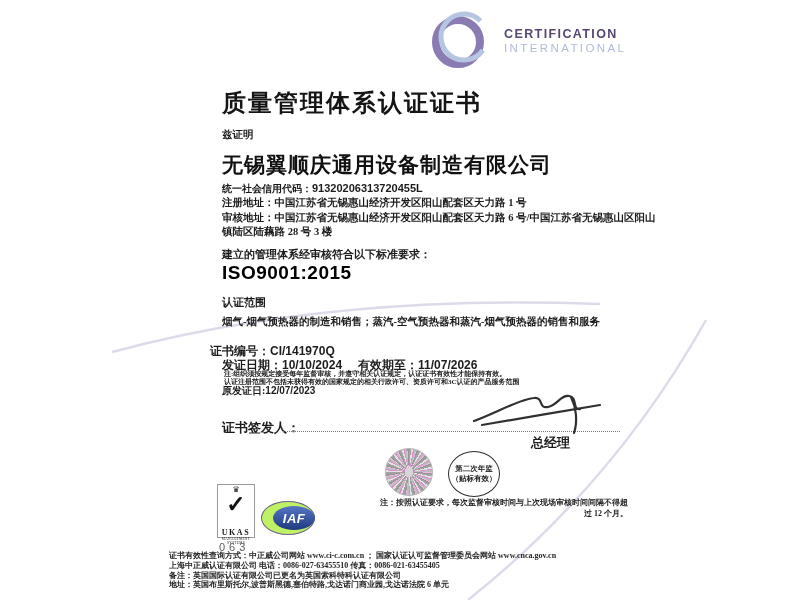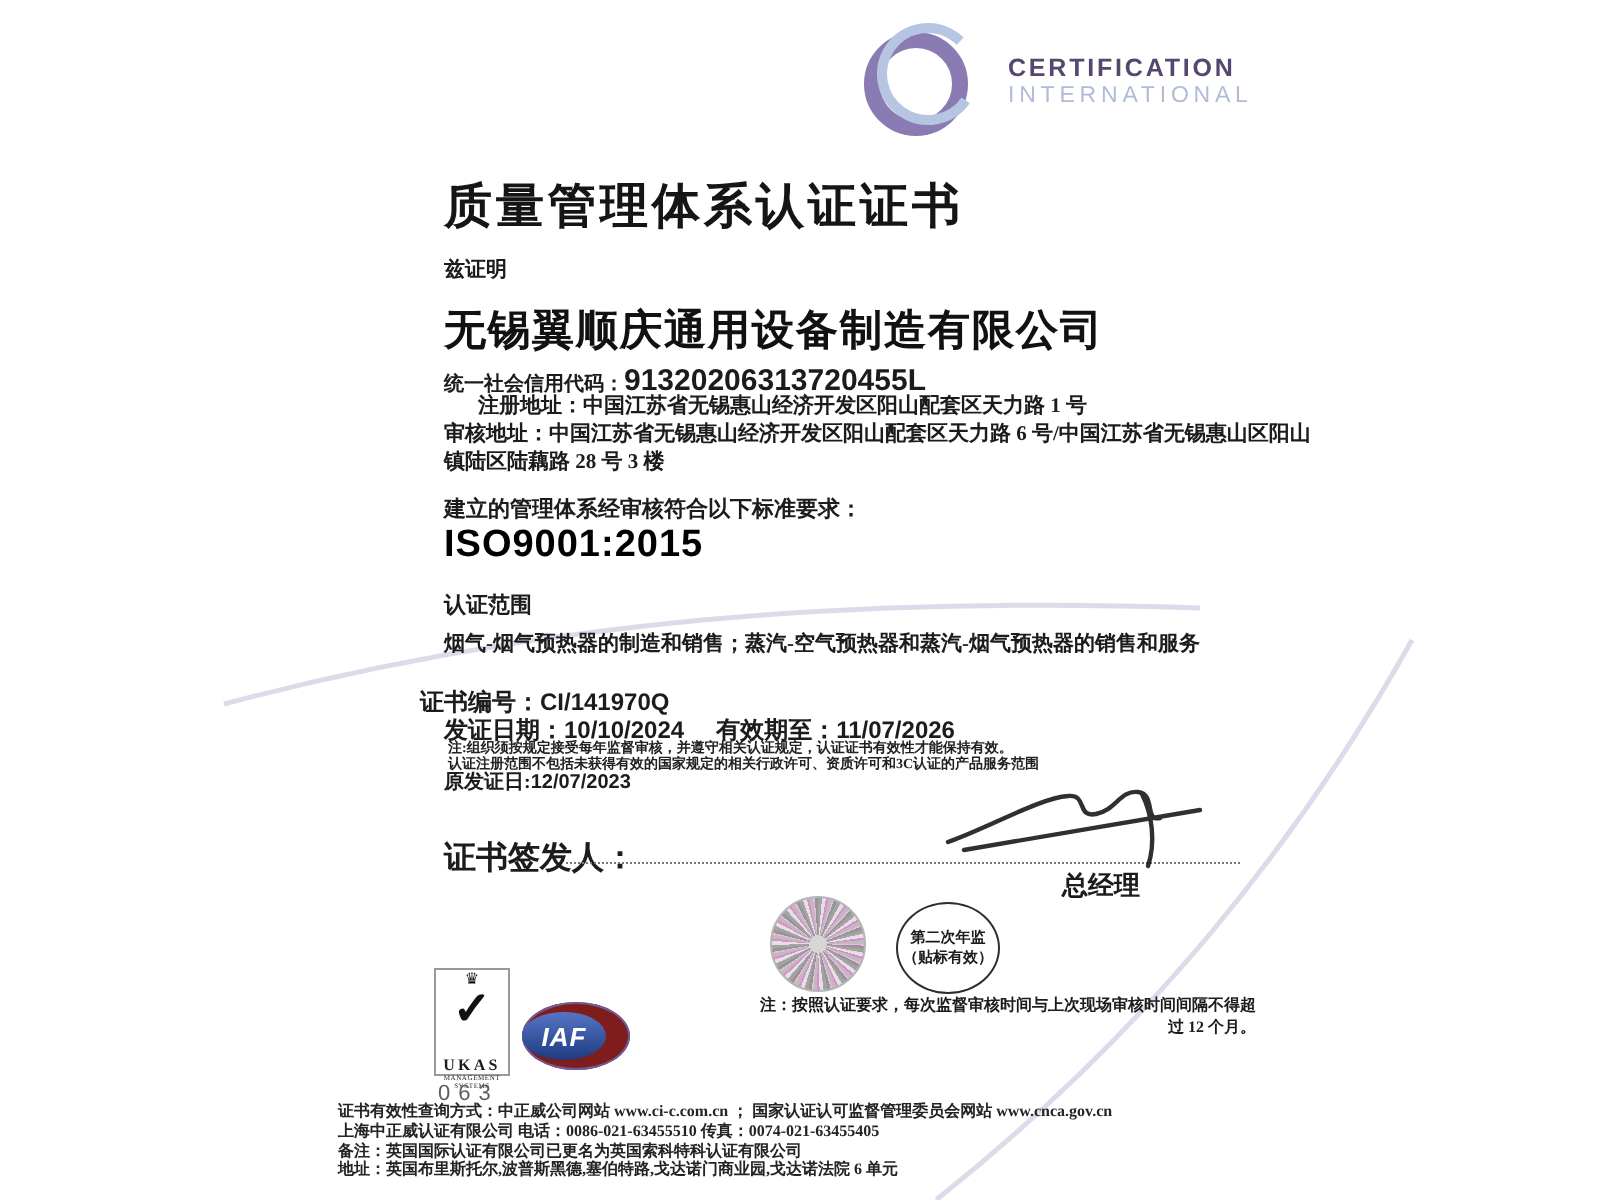"91320206313720455L" .credit .val { font-size: 15px -> 11px }
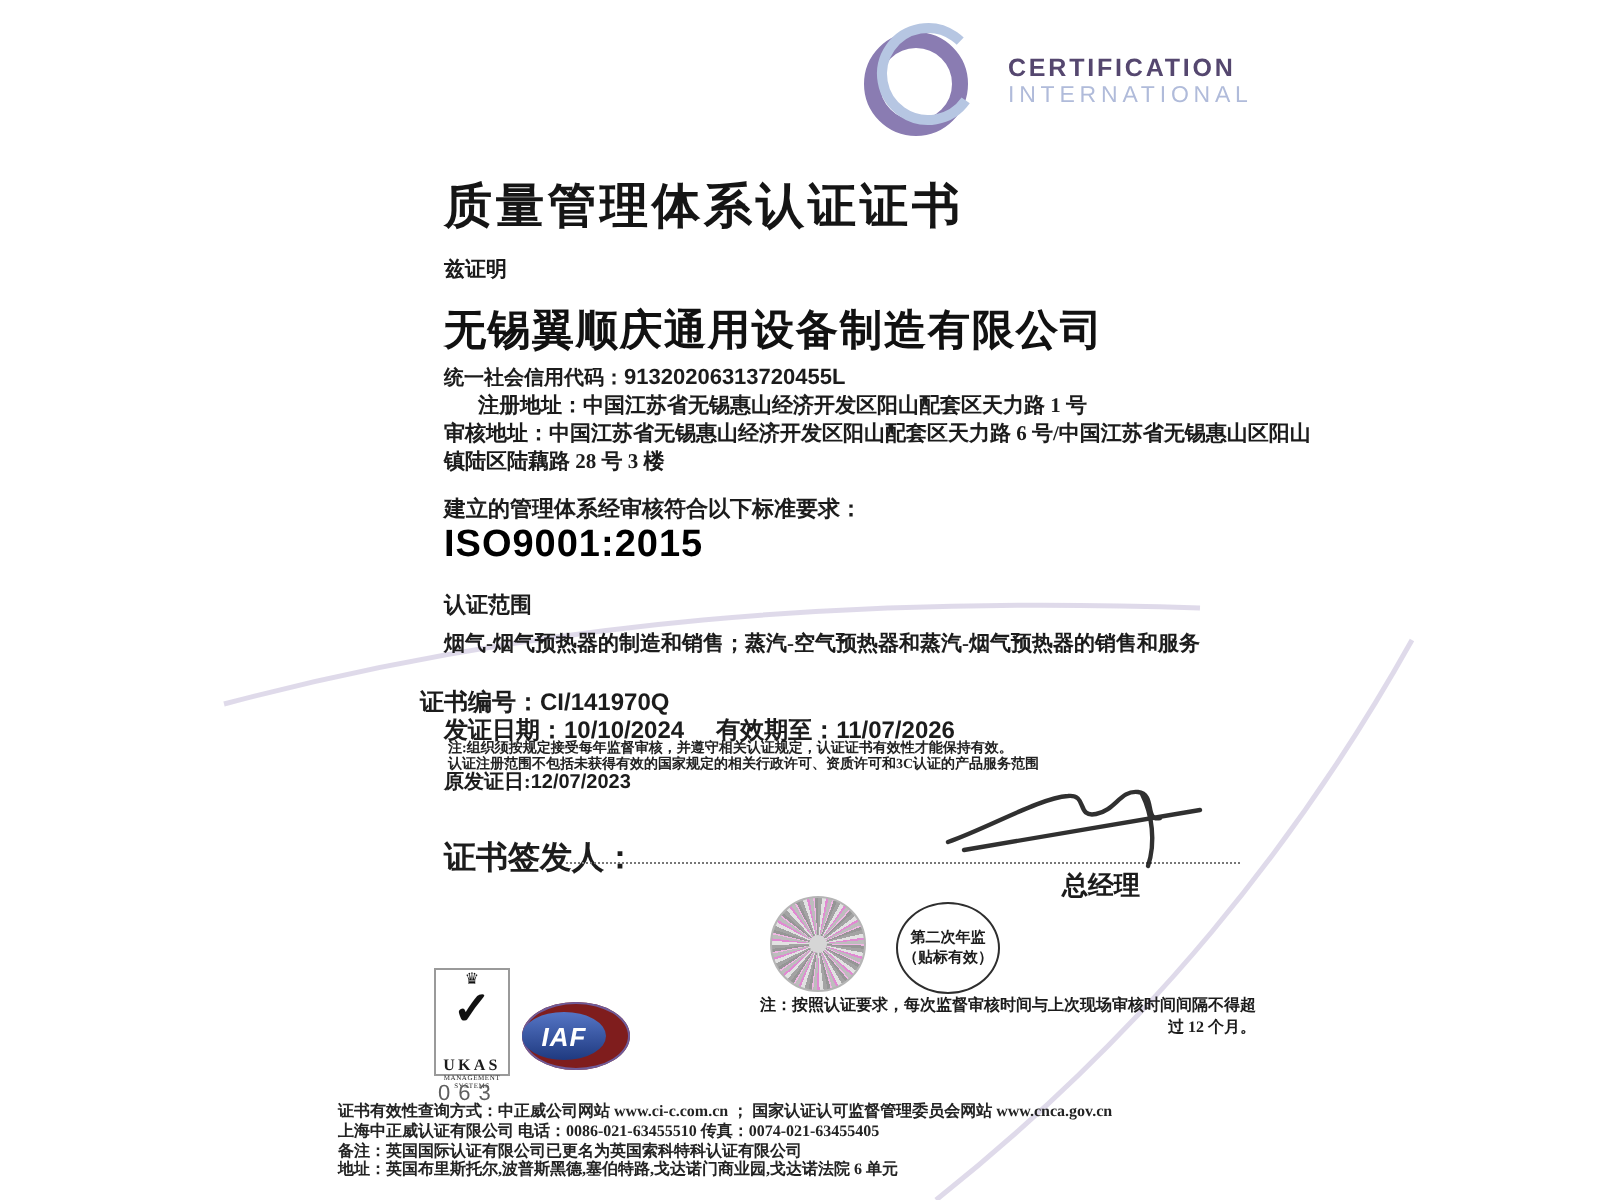"注册地址：中国江苏省无锡惠山经济开发区阳山配套区天力路 1 号" .reg-addr { margin-left: 17px -> none }
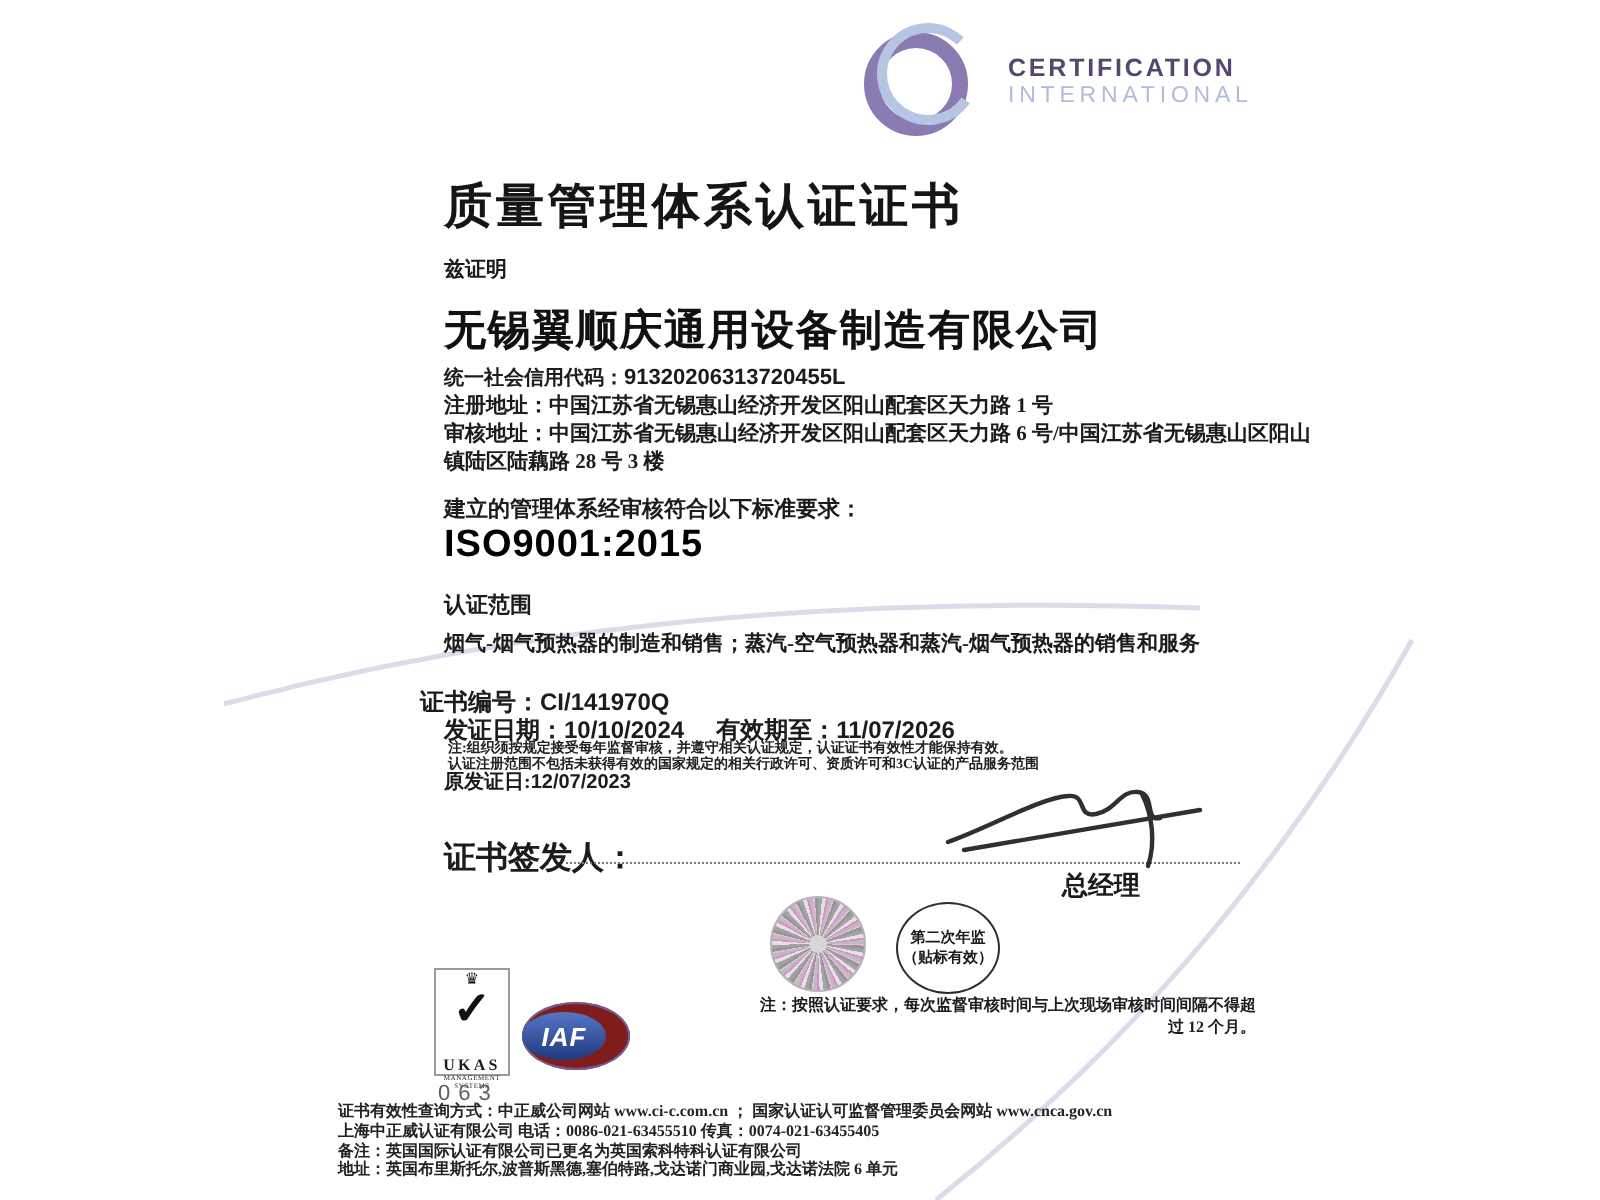"证书签发人：" .issuer { font-size: 16px -> 13px }
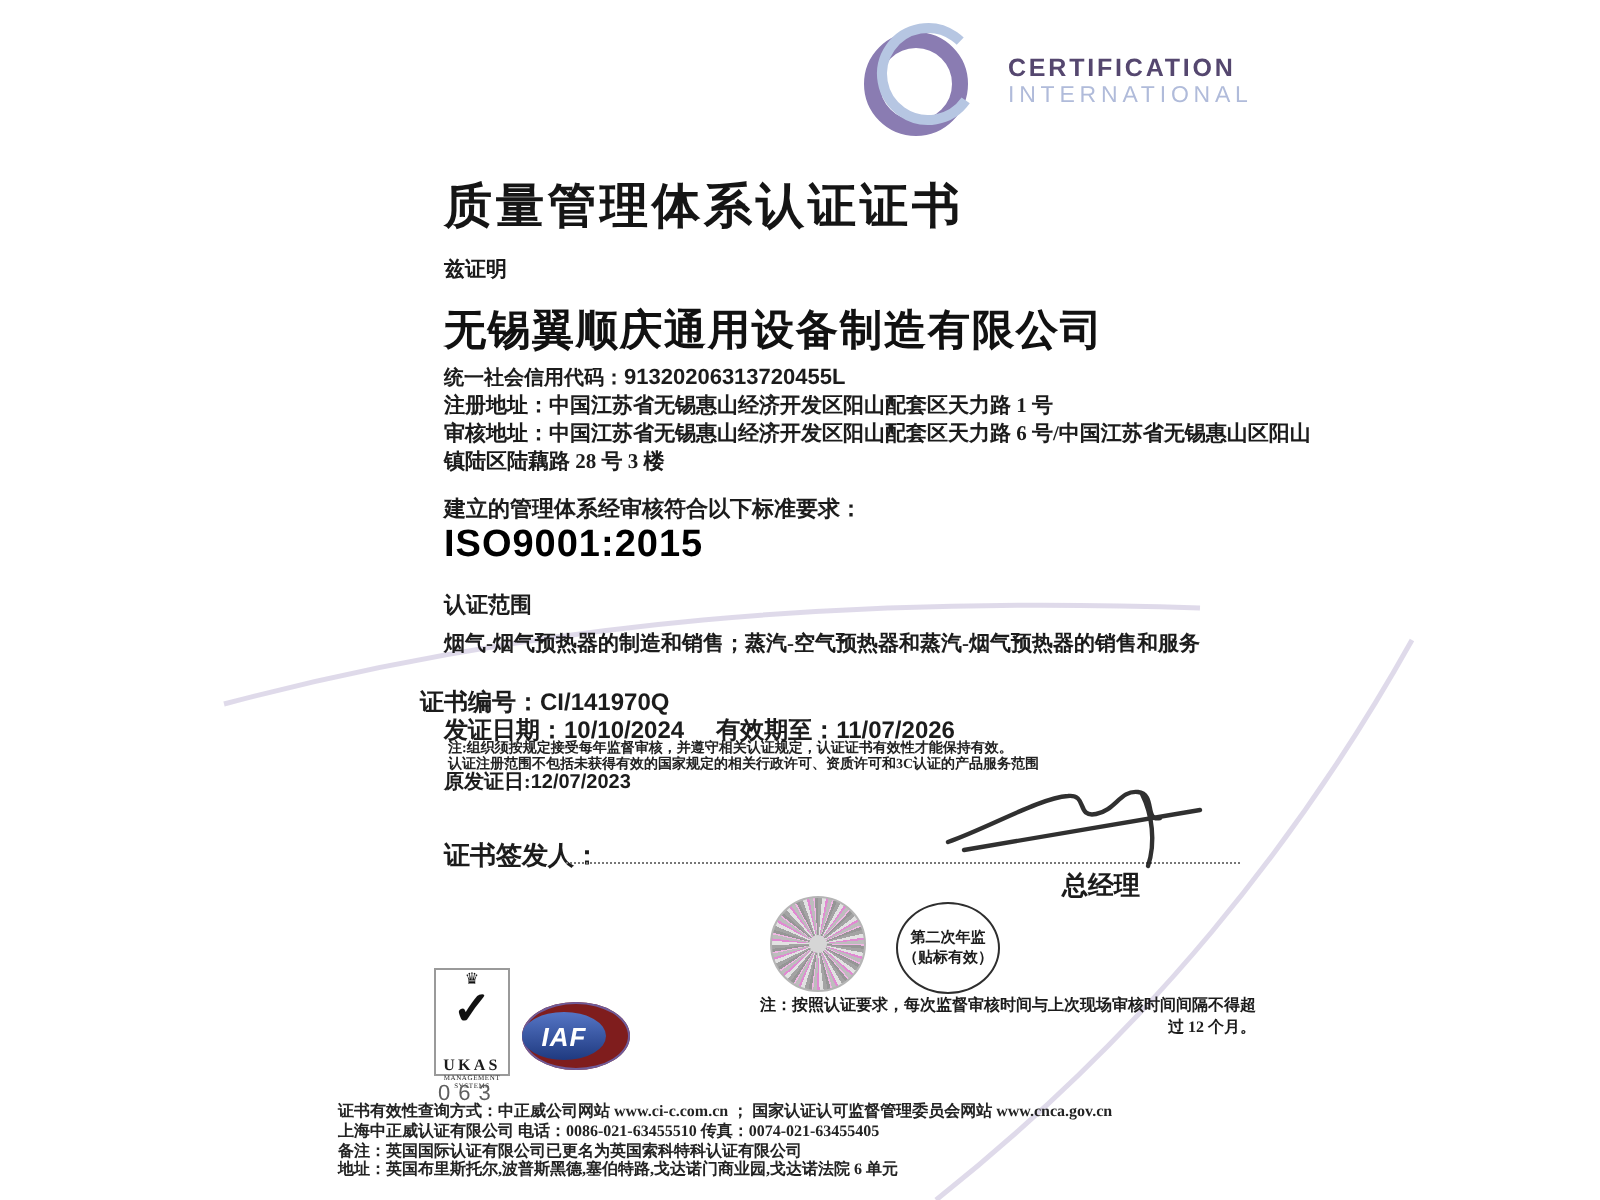"IAF" .iaf { background: #7f1d1d -> #bef264; justify-content: flex-start -> flex-end }
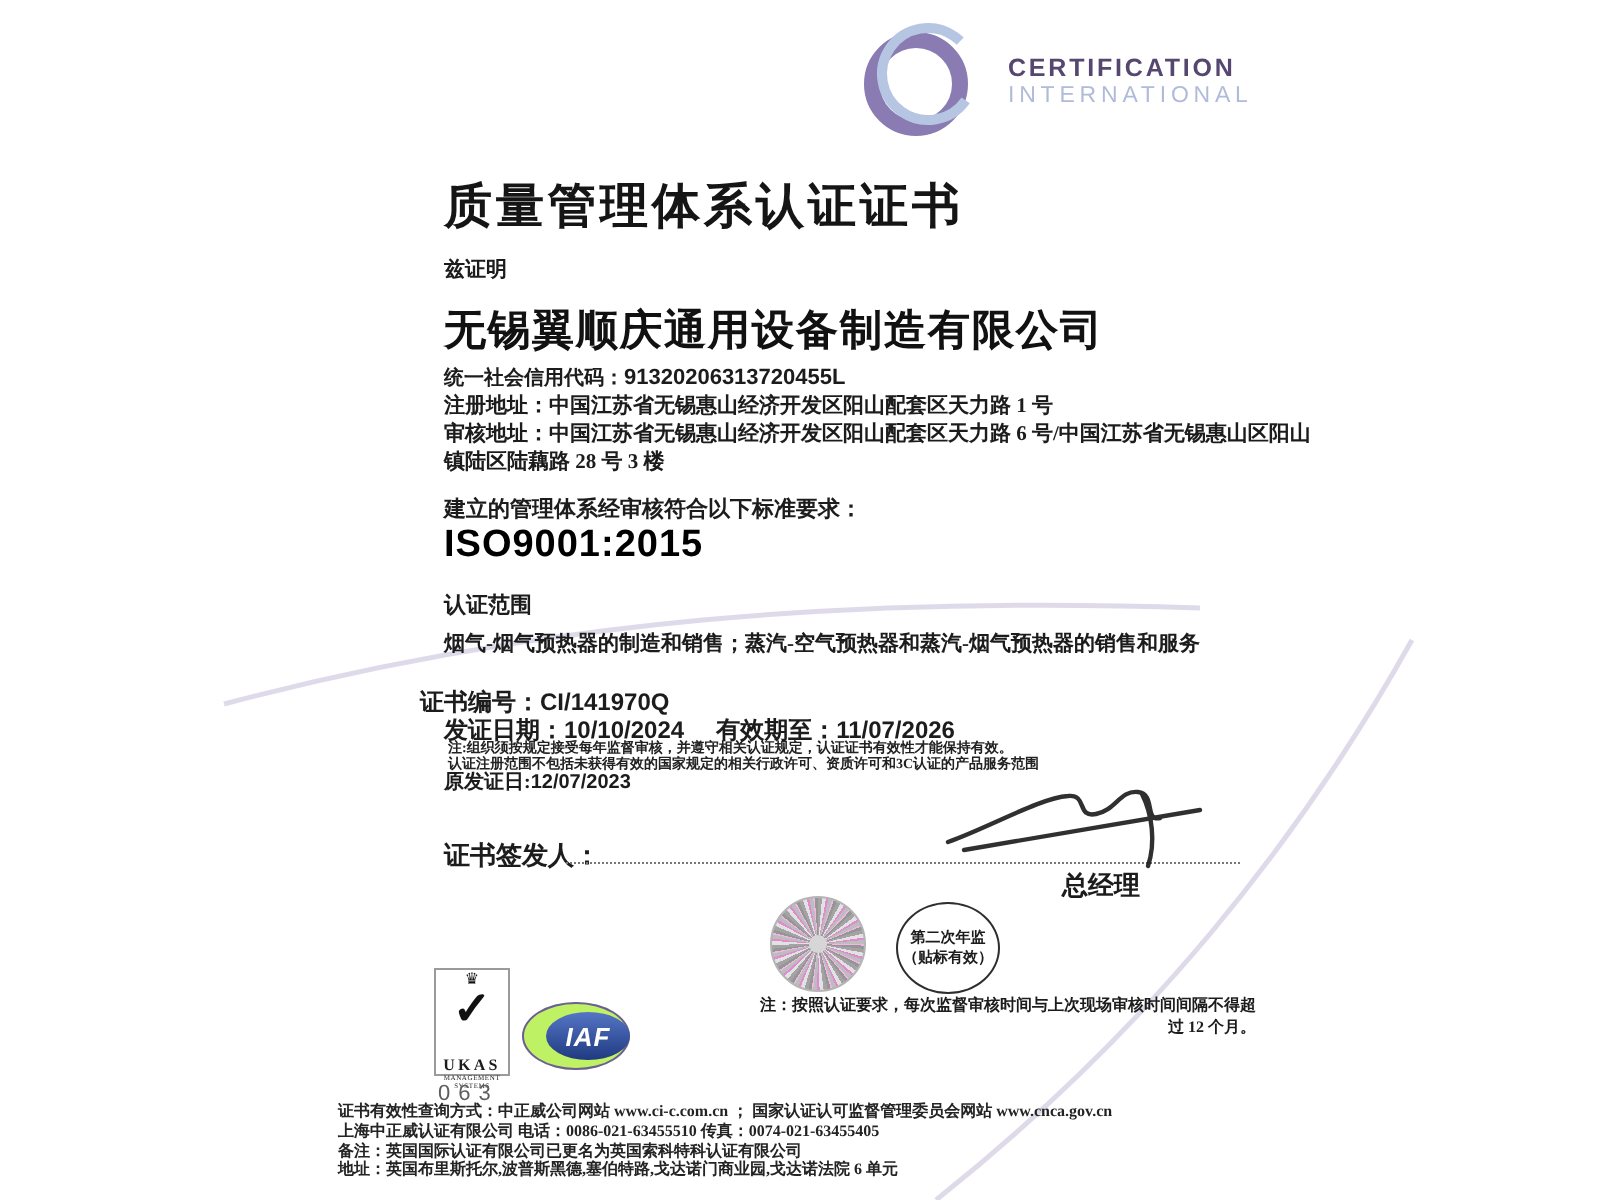"上海中正威认证有限公司 电话：0086-021-63455510" div { text: 0086-021-63455510 传真：0074-021-63455405 -> 0086-027-63455510 传真：0086-021-63455405 }
